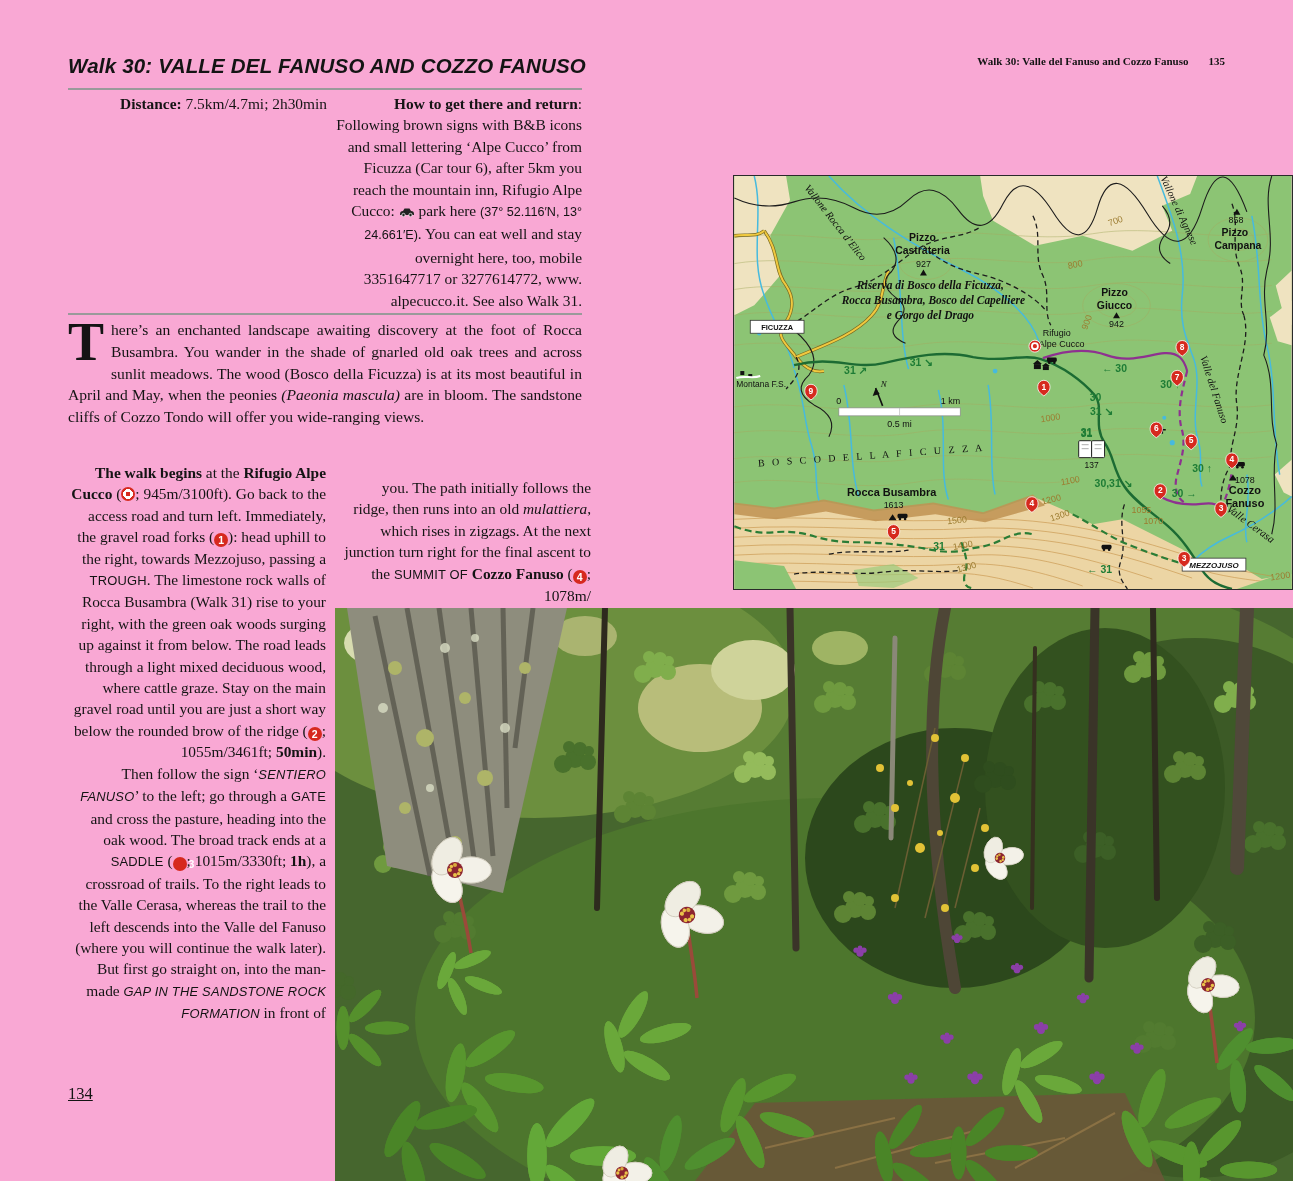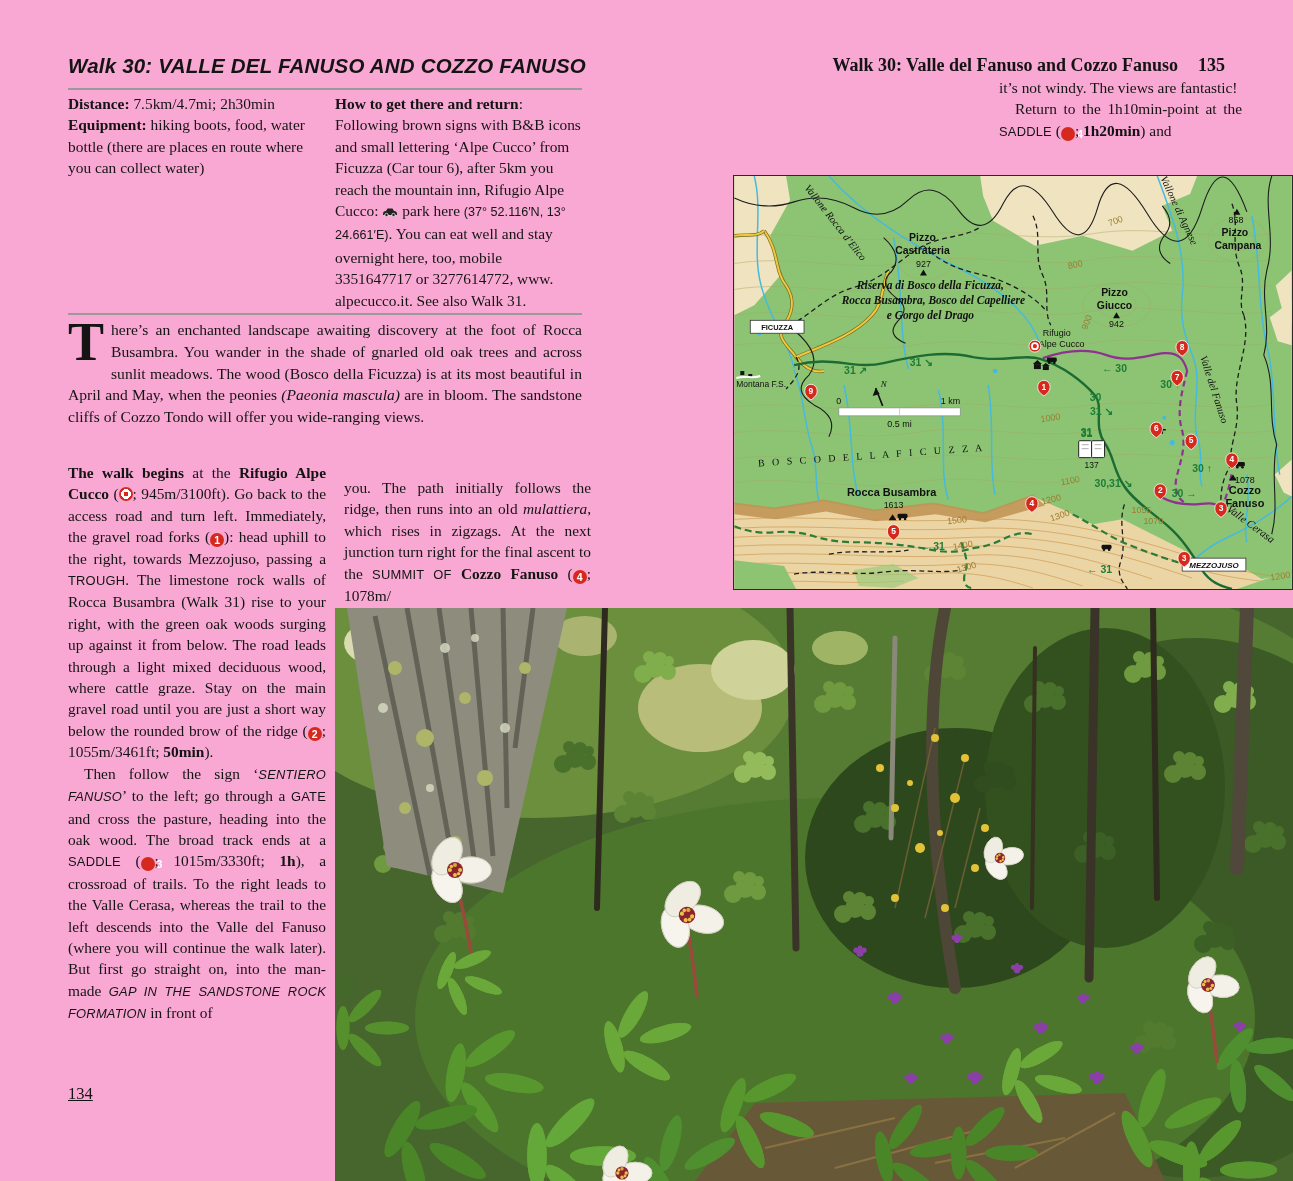"Walk 30: Valle del Fanuso and Cozzo Fanuso 135" .rheader { font-size: 18px -> 11px }
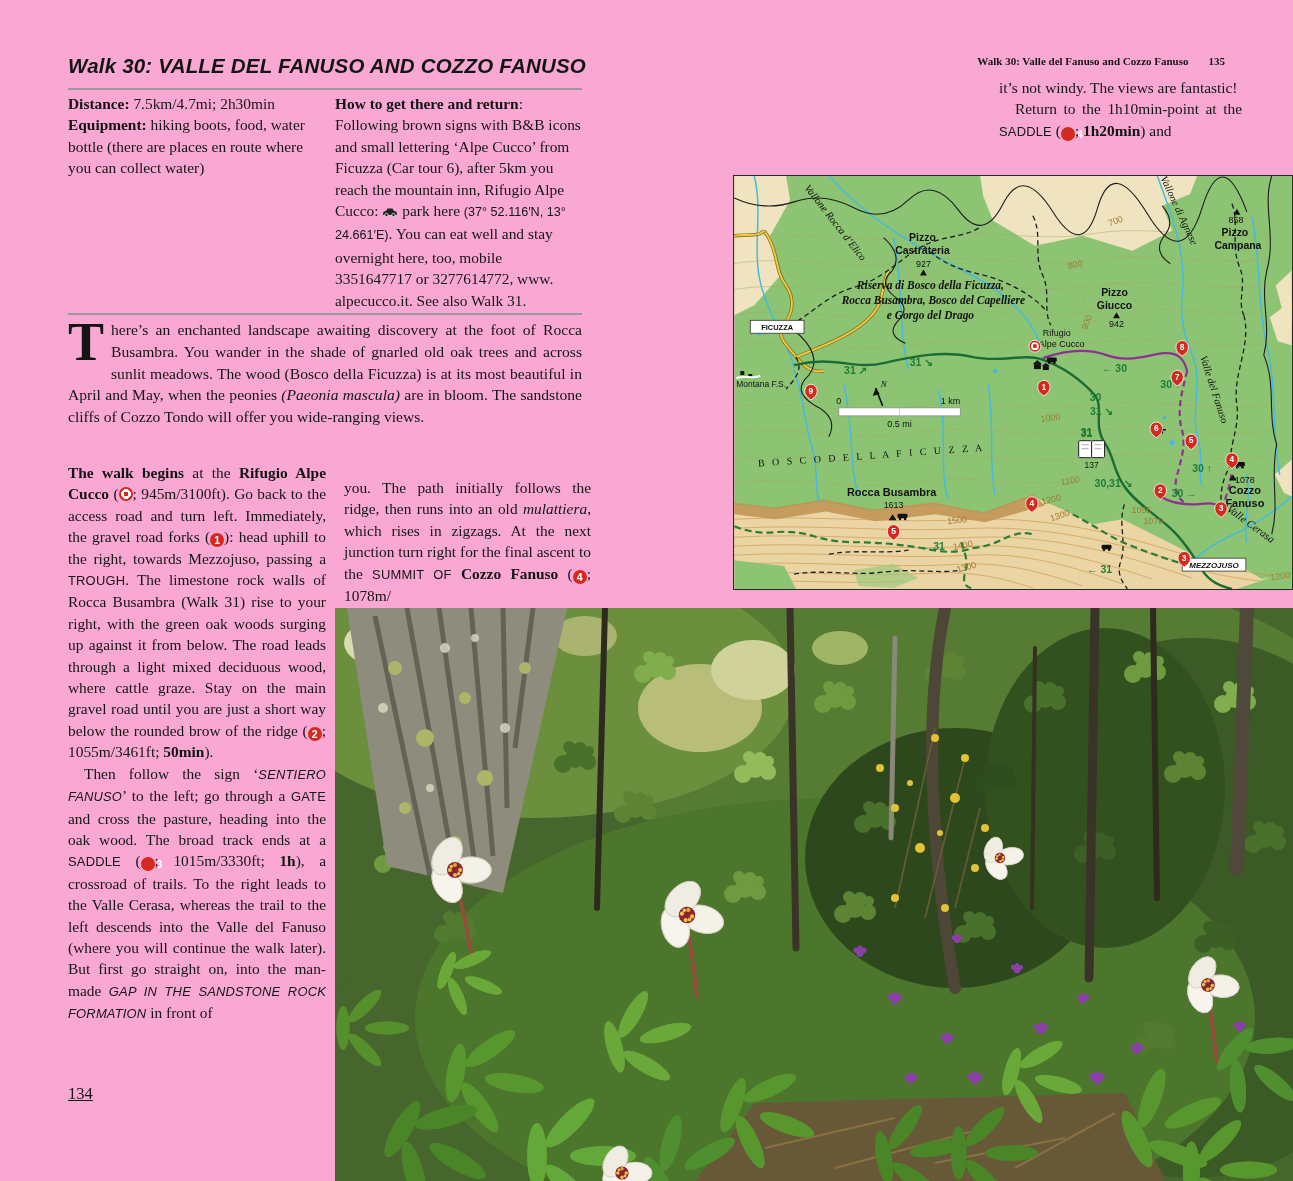"it’s not windy. The views" div.bodycol { html: <div> <p><span>it’s not windy. The views are fantastic!</span></p> <p><span>Return to the 1h10min-point at the </span><span>SADDLE</span><span> (</span><span>4</span><span>; </span><span>1h20min</span><span>) and</span></p> </div> -> none }
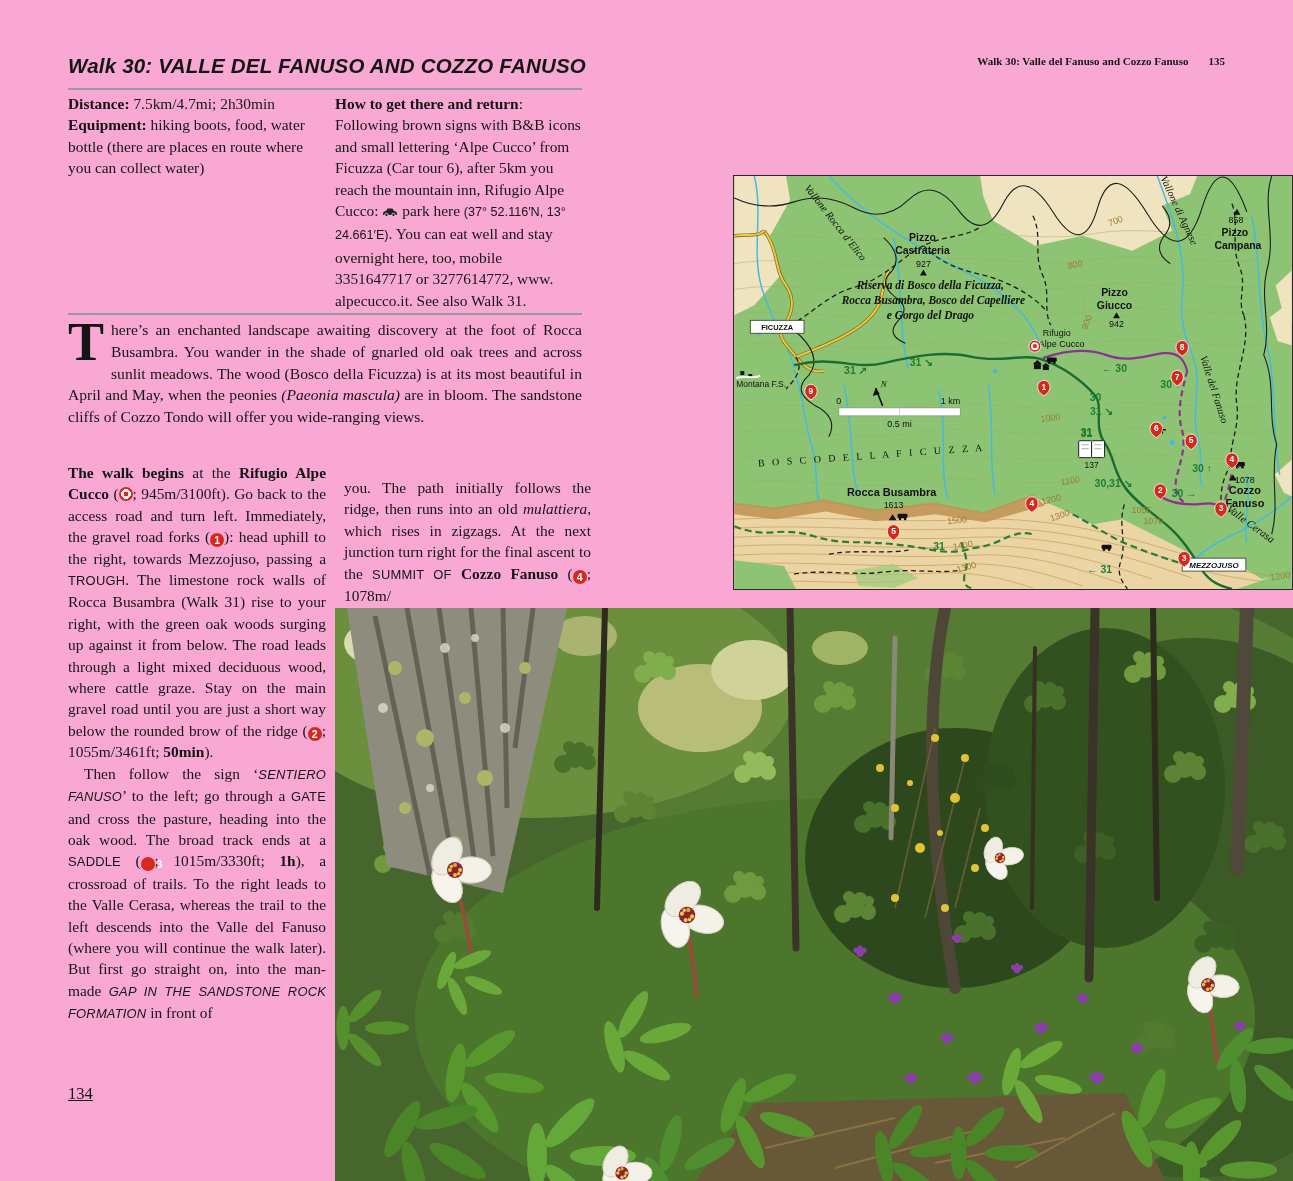"Distance: 7.5km/4.7mi; 2h30min" .para { text-align: none -> right }
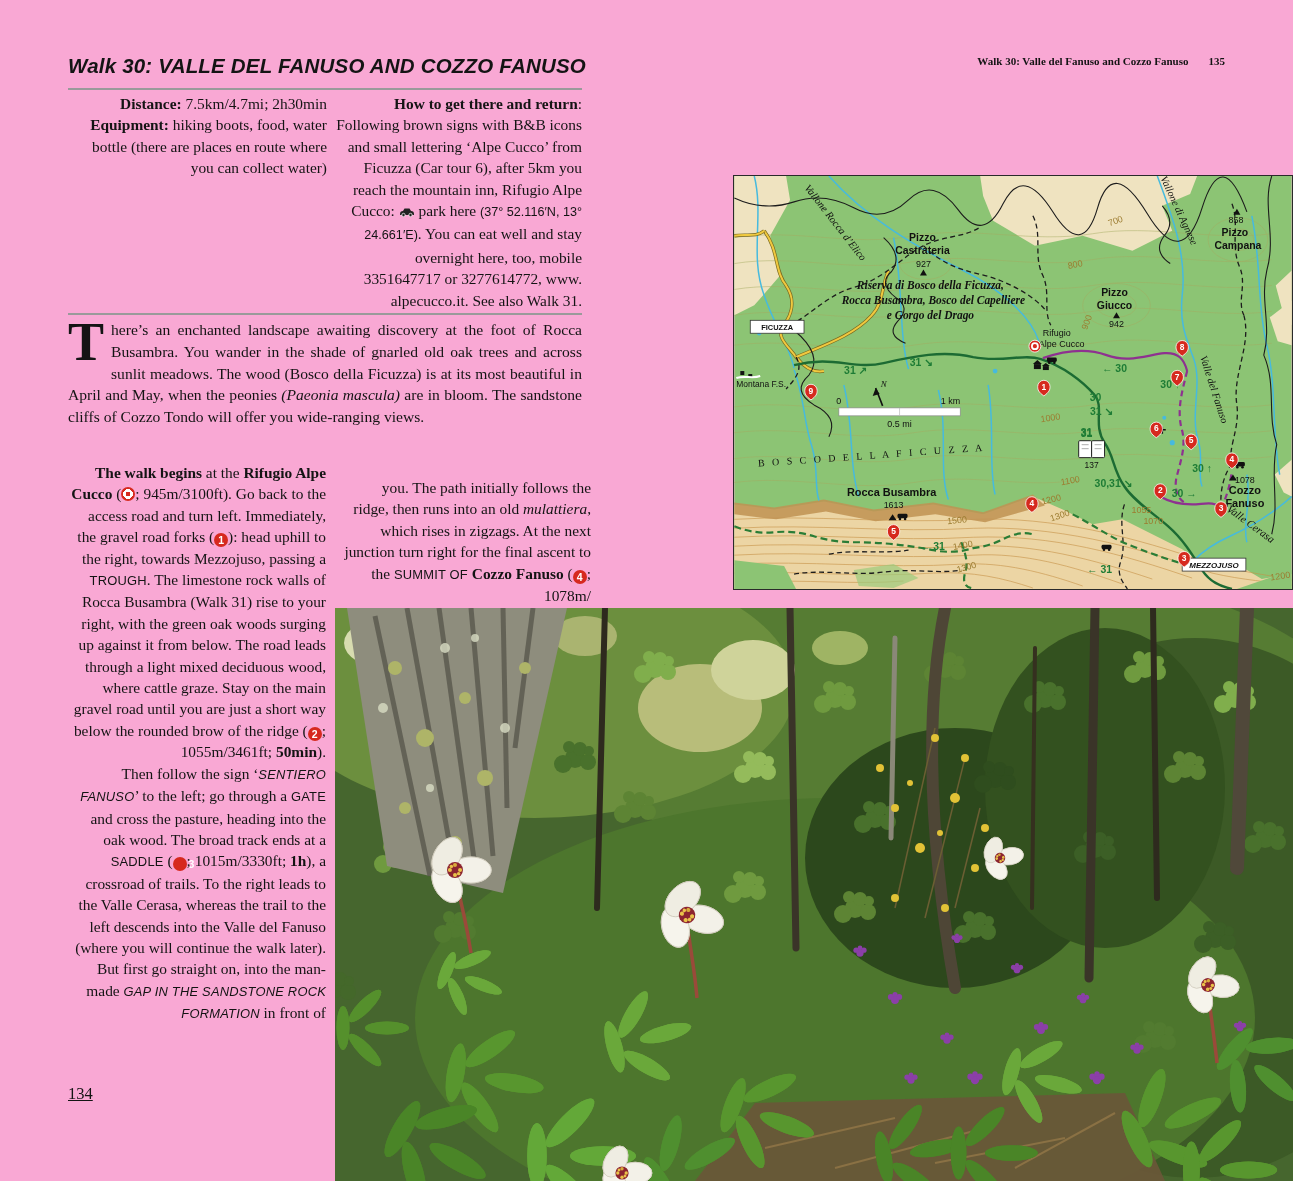"Equipment: hiking boots, food, water" p.para { html: <p><span>Equipment: </span><span>hiking boots, food, water bottle (there are places en route where you can collect water)</span></p> -> none }
